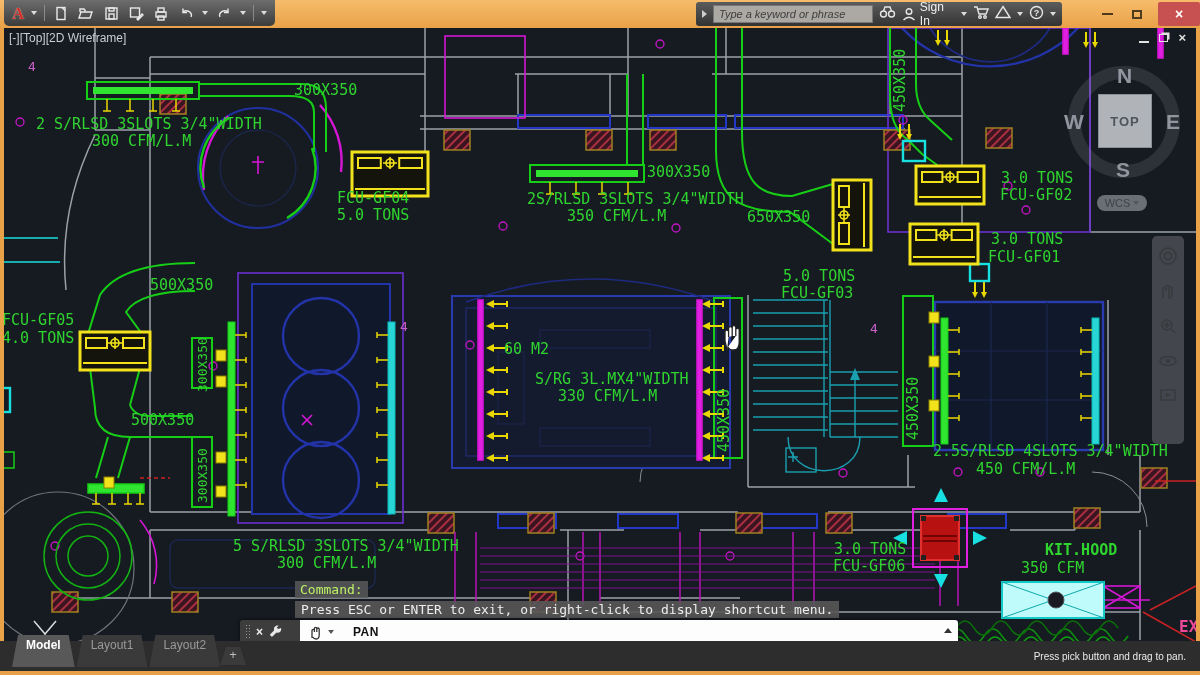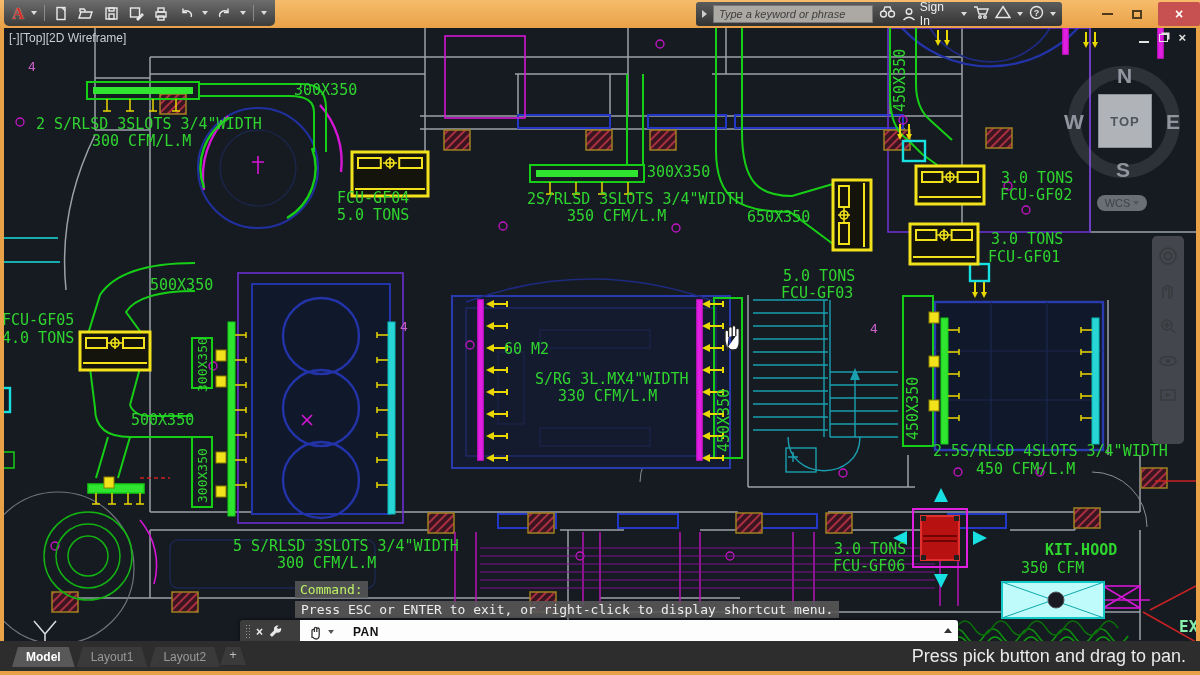"EX" span { color: #86efac -> #ec4899 }
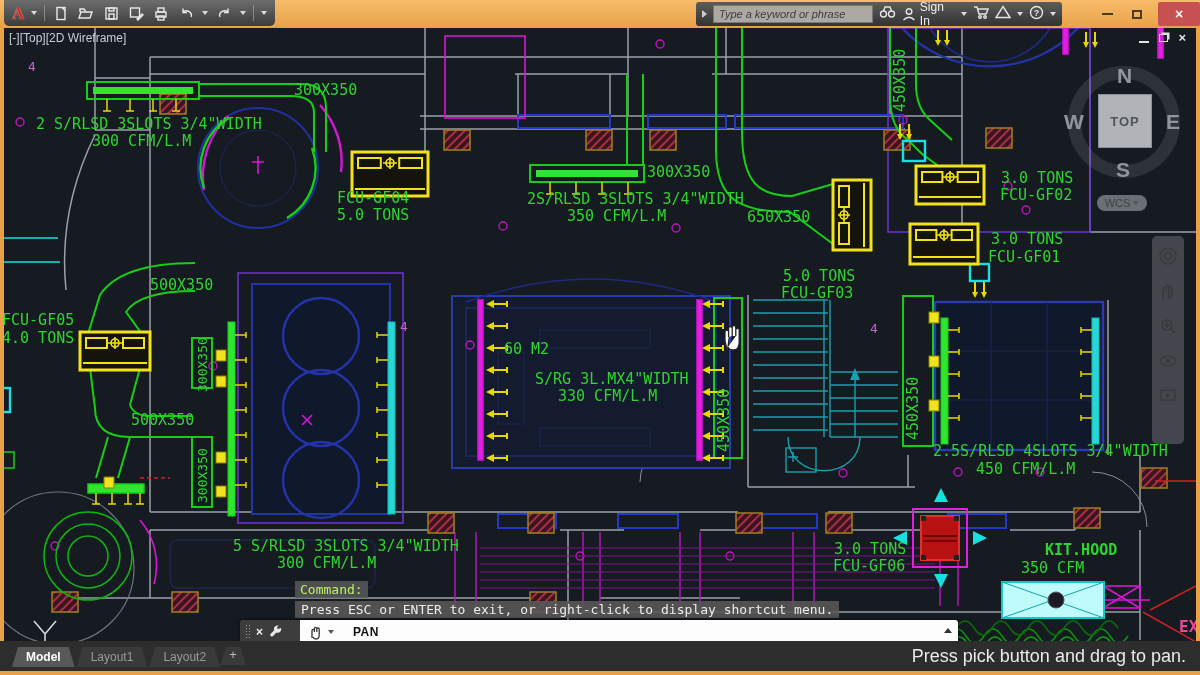"Model" .tab { height: 20px -> 32px }
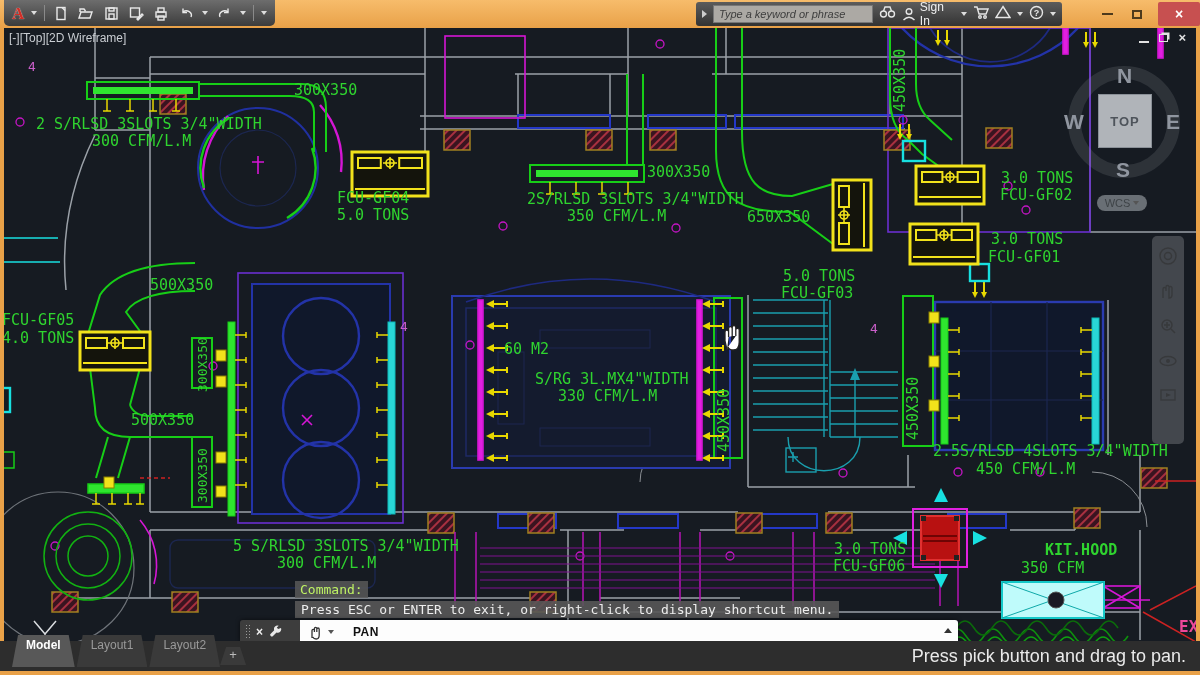"Press pick button and drag" .hint { font-size: 18px -> 10px }
